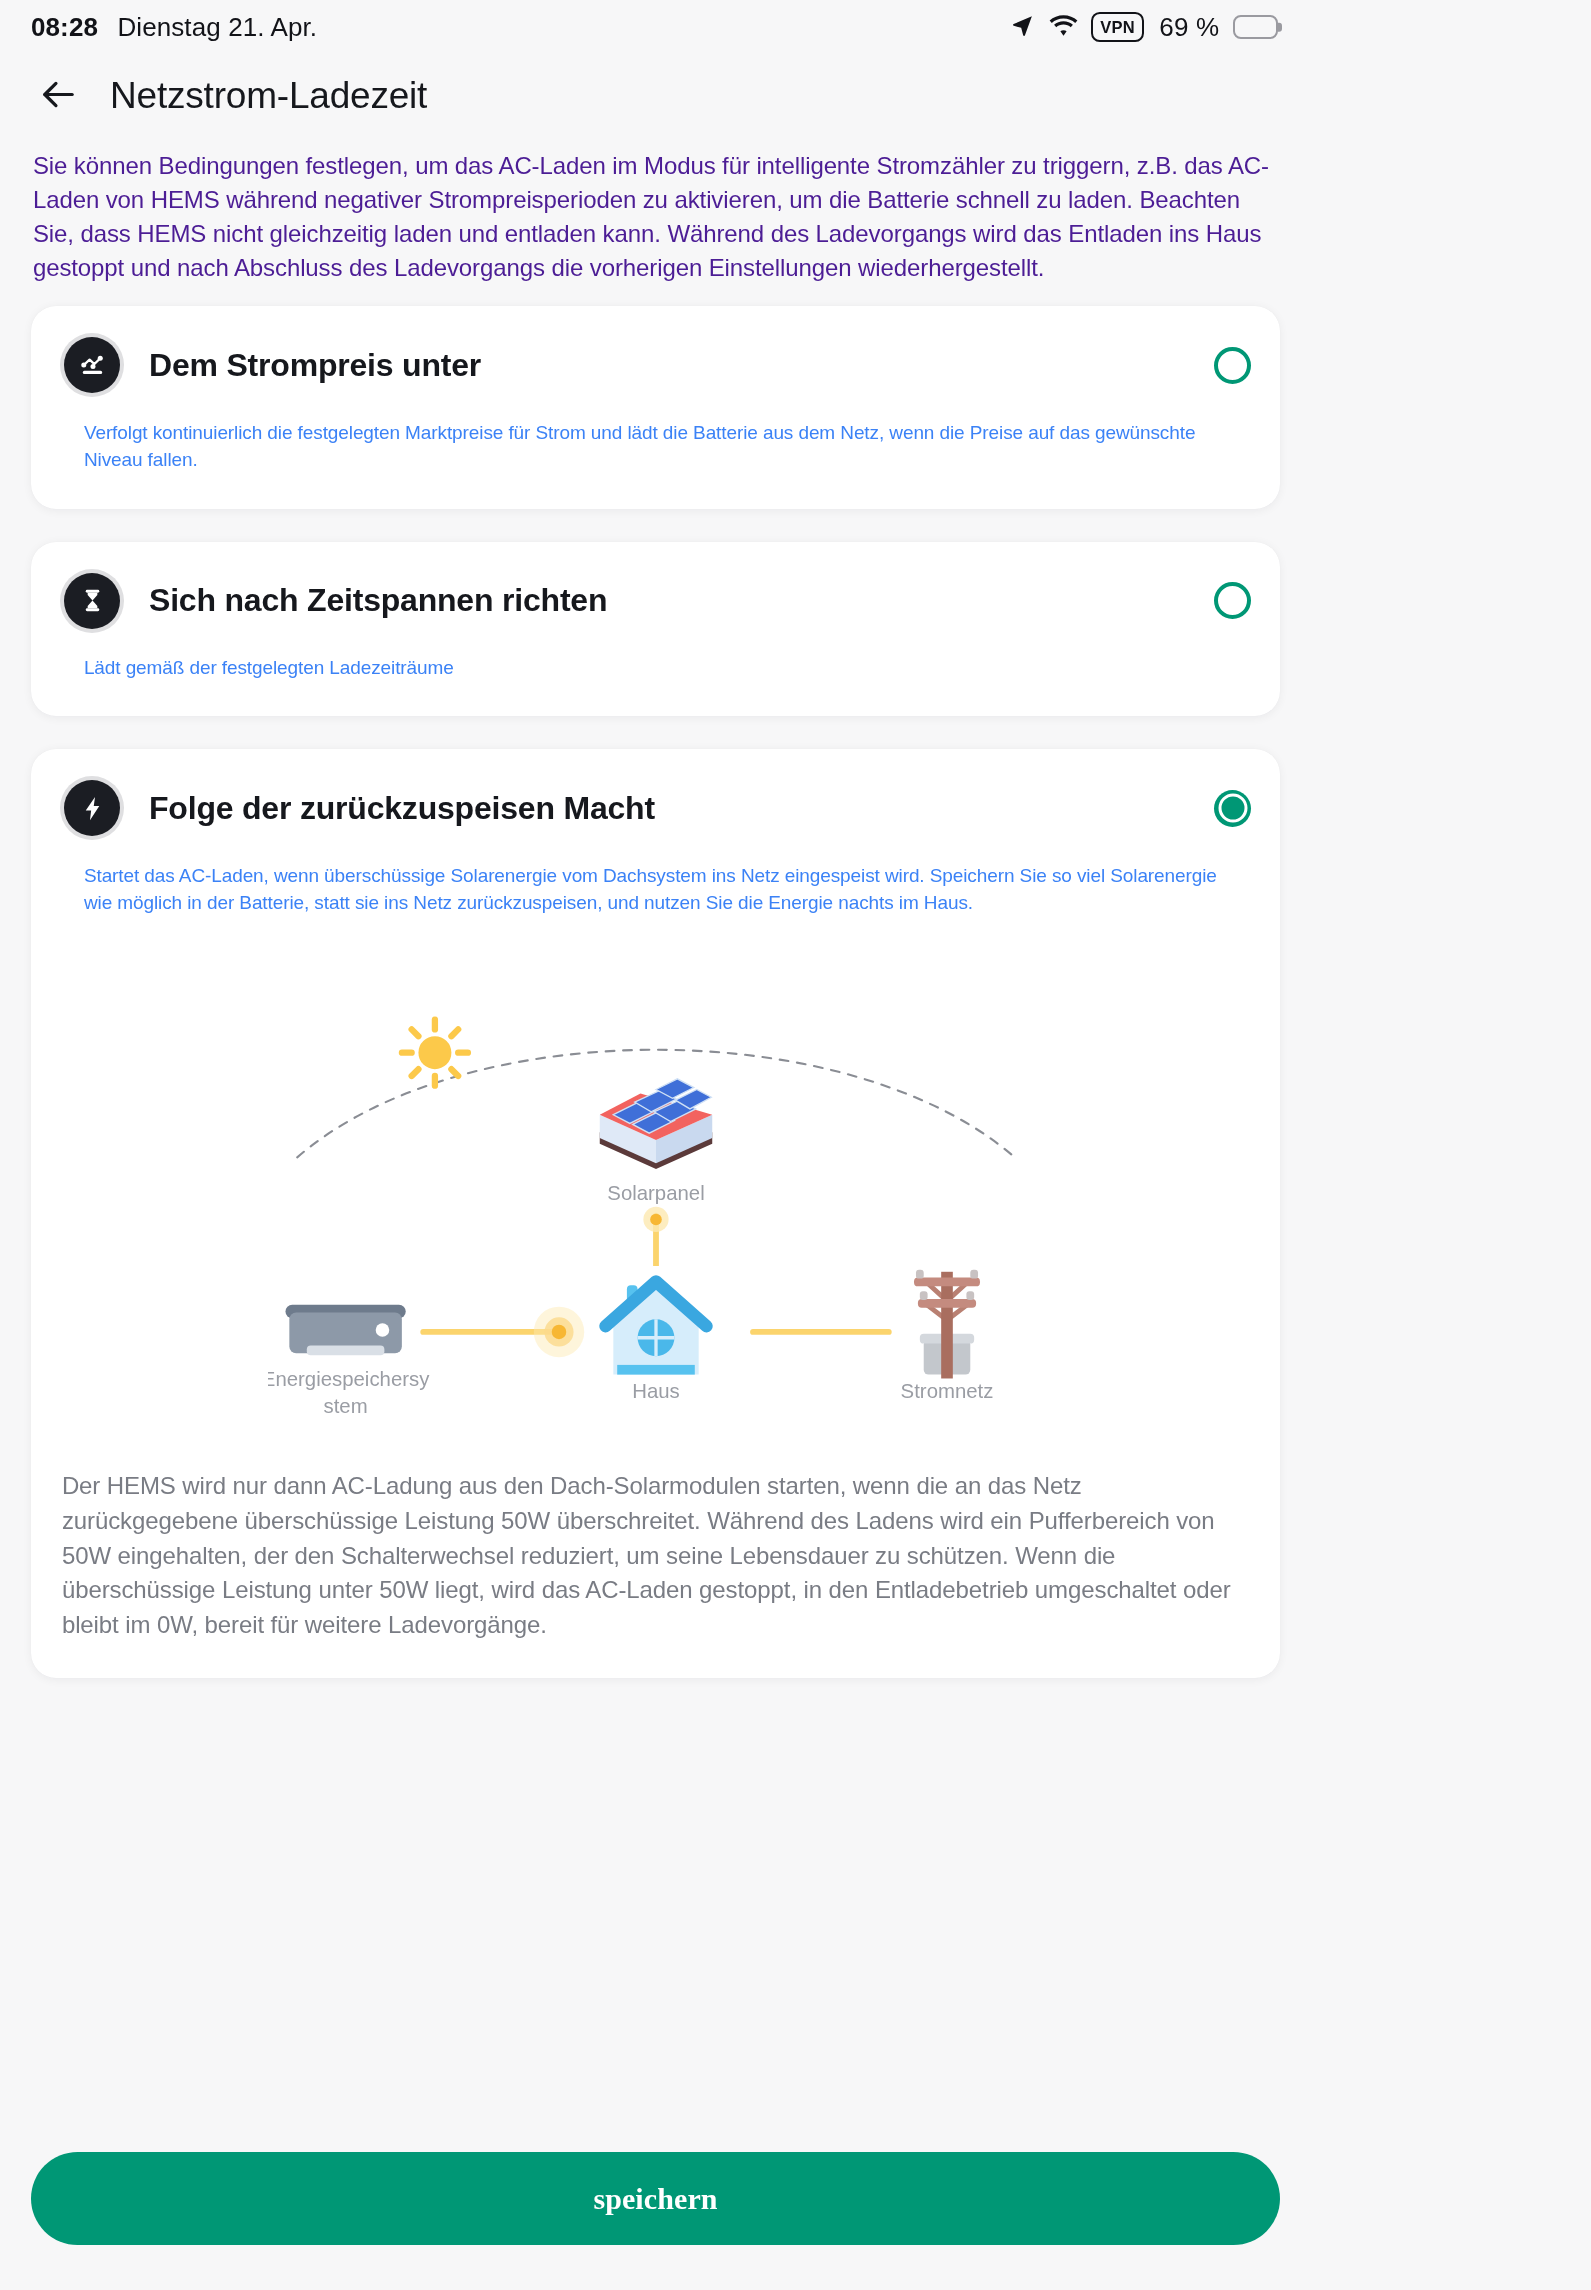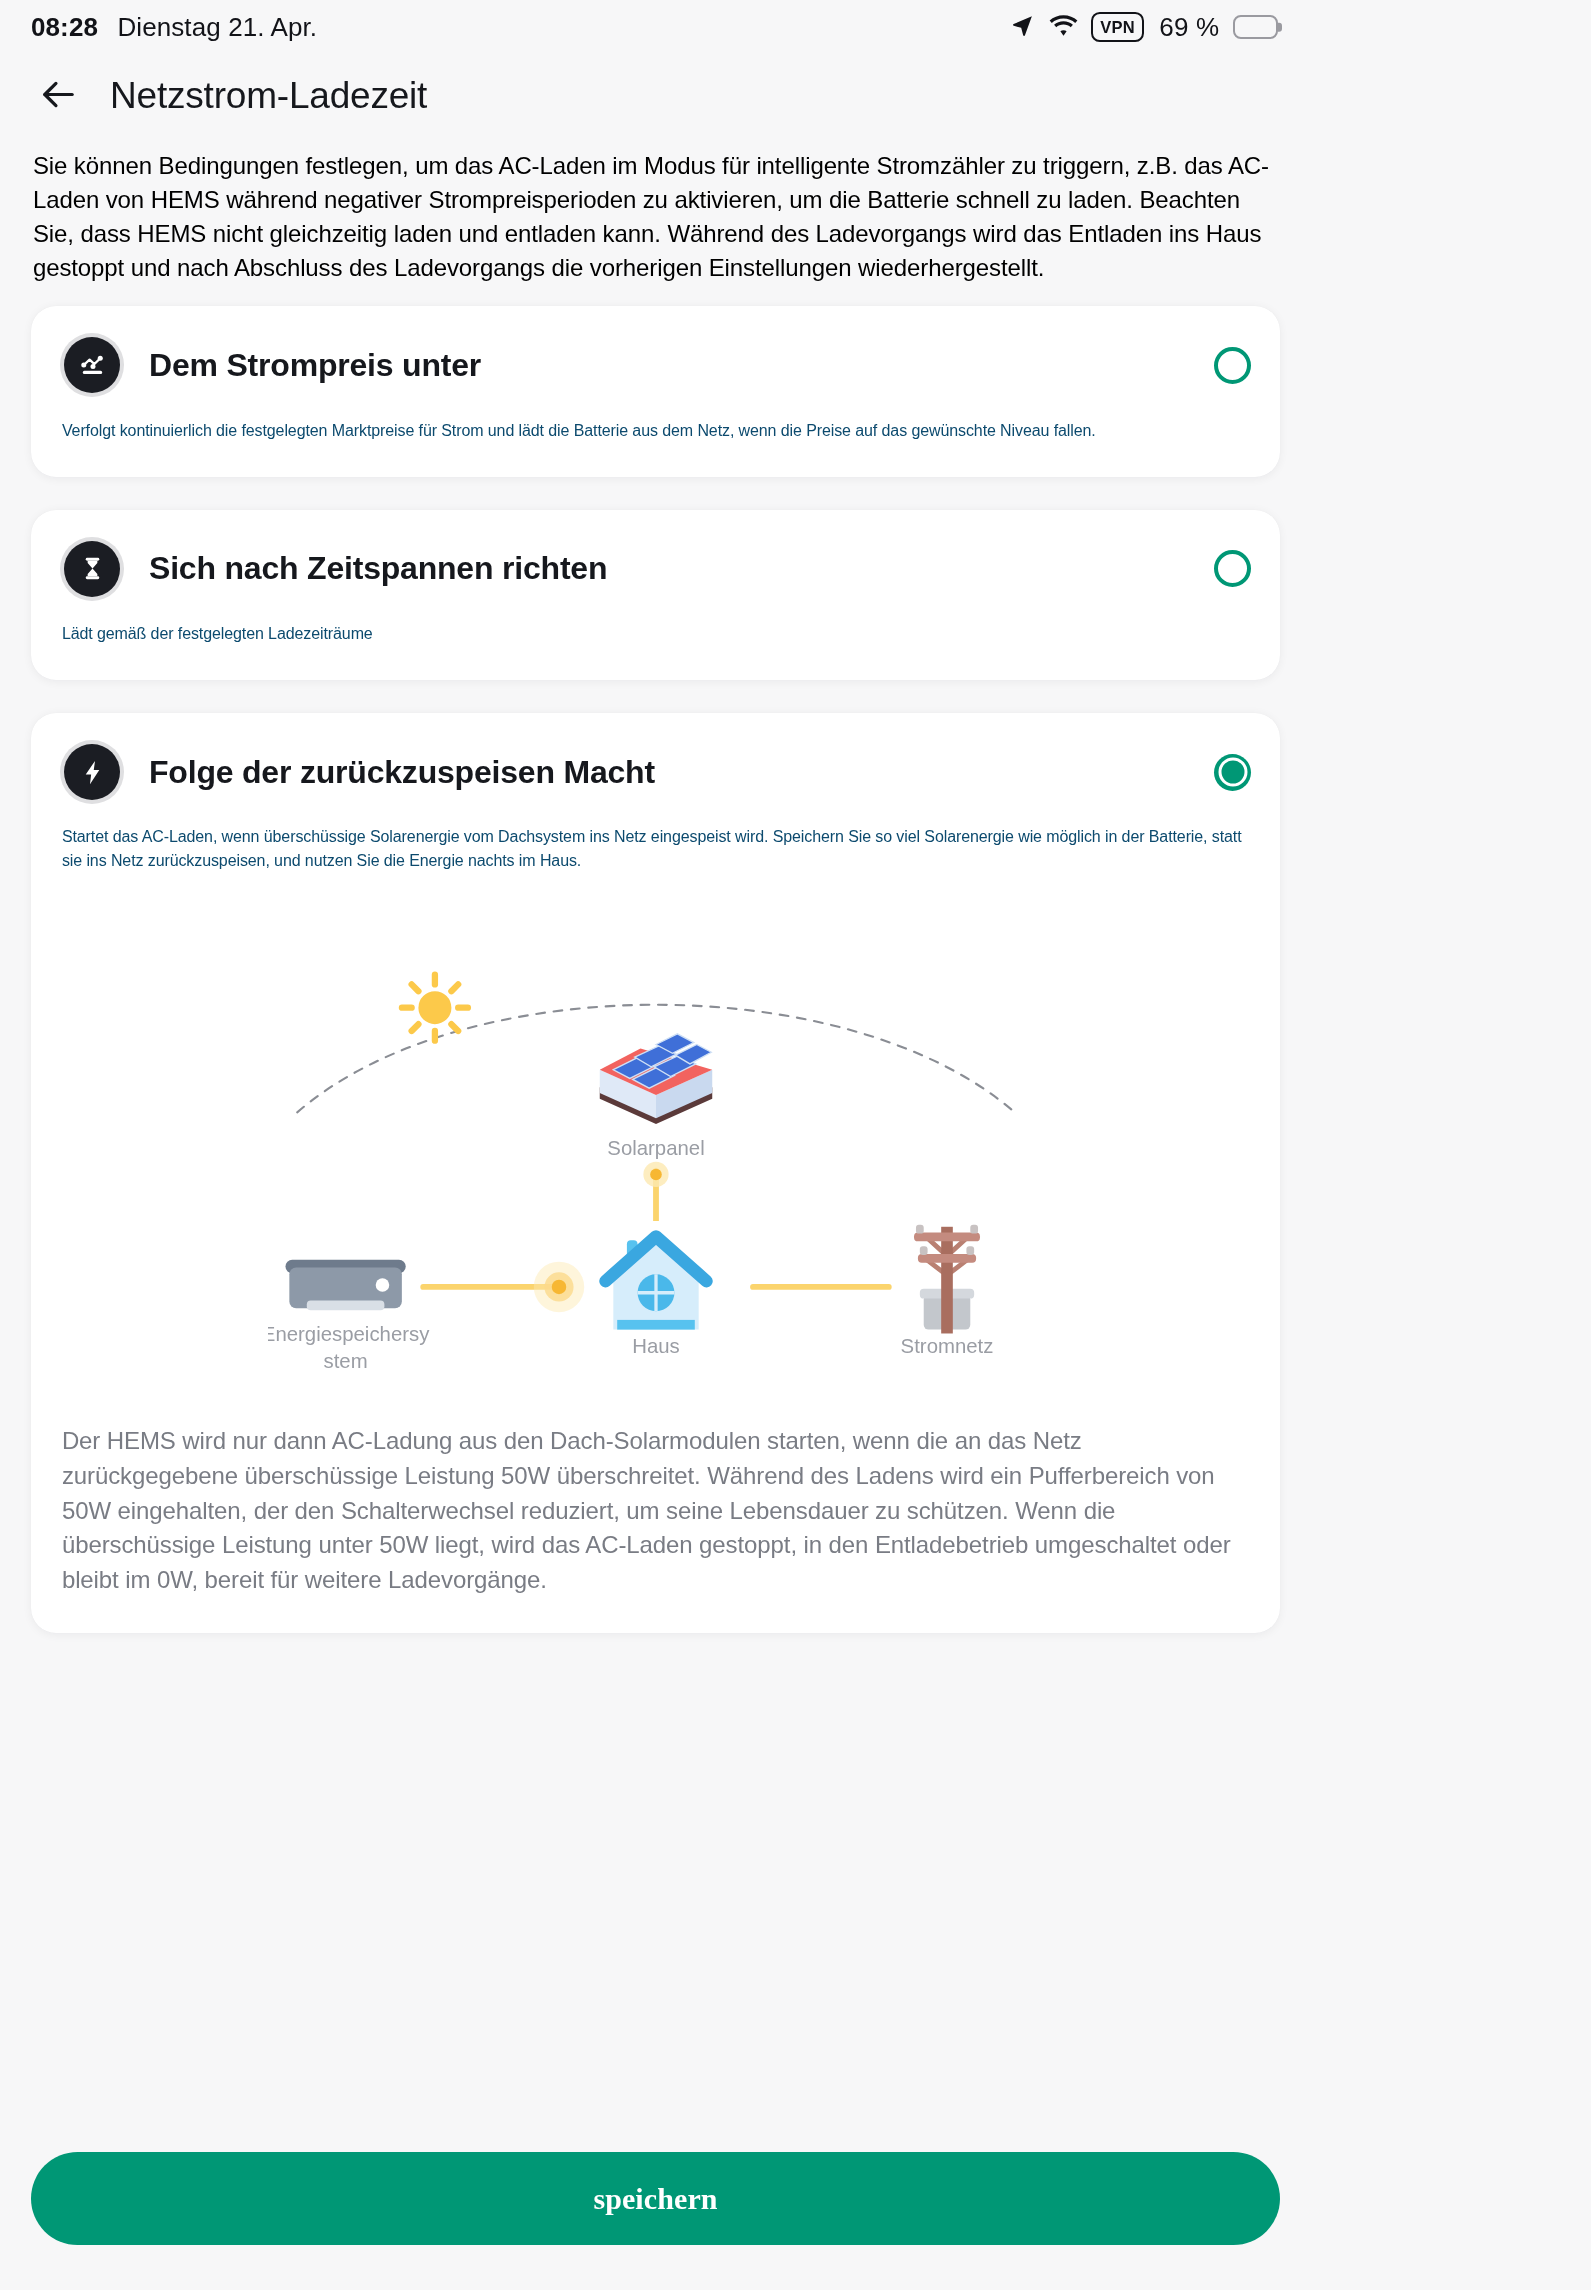"Sie können Bedingungen festlegen, um" .intro { color: #000000 -> #4c1d95 }
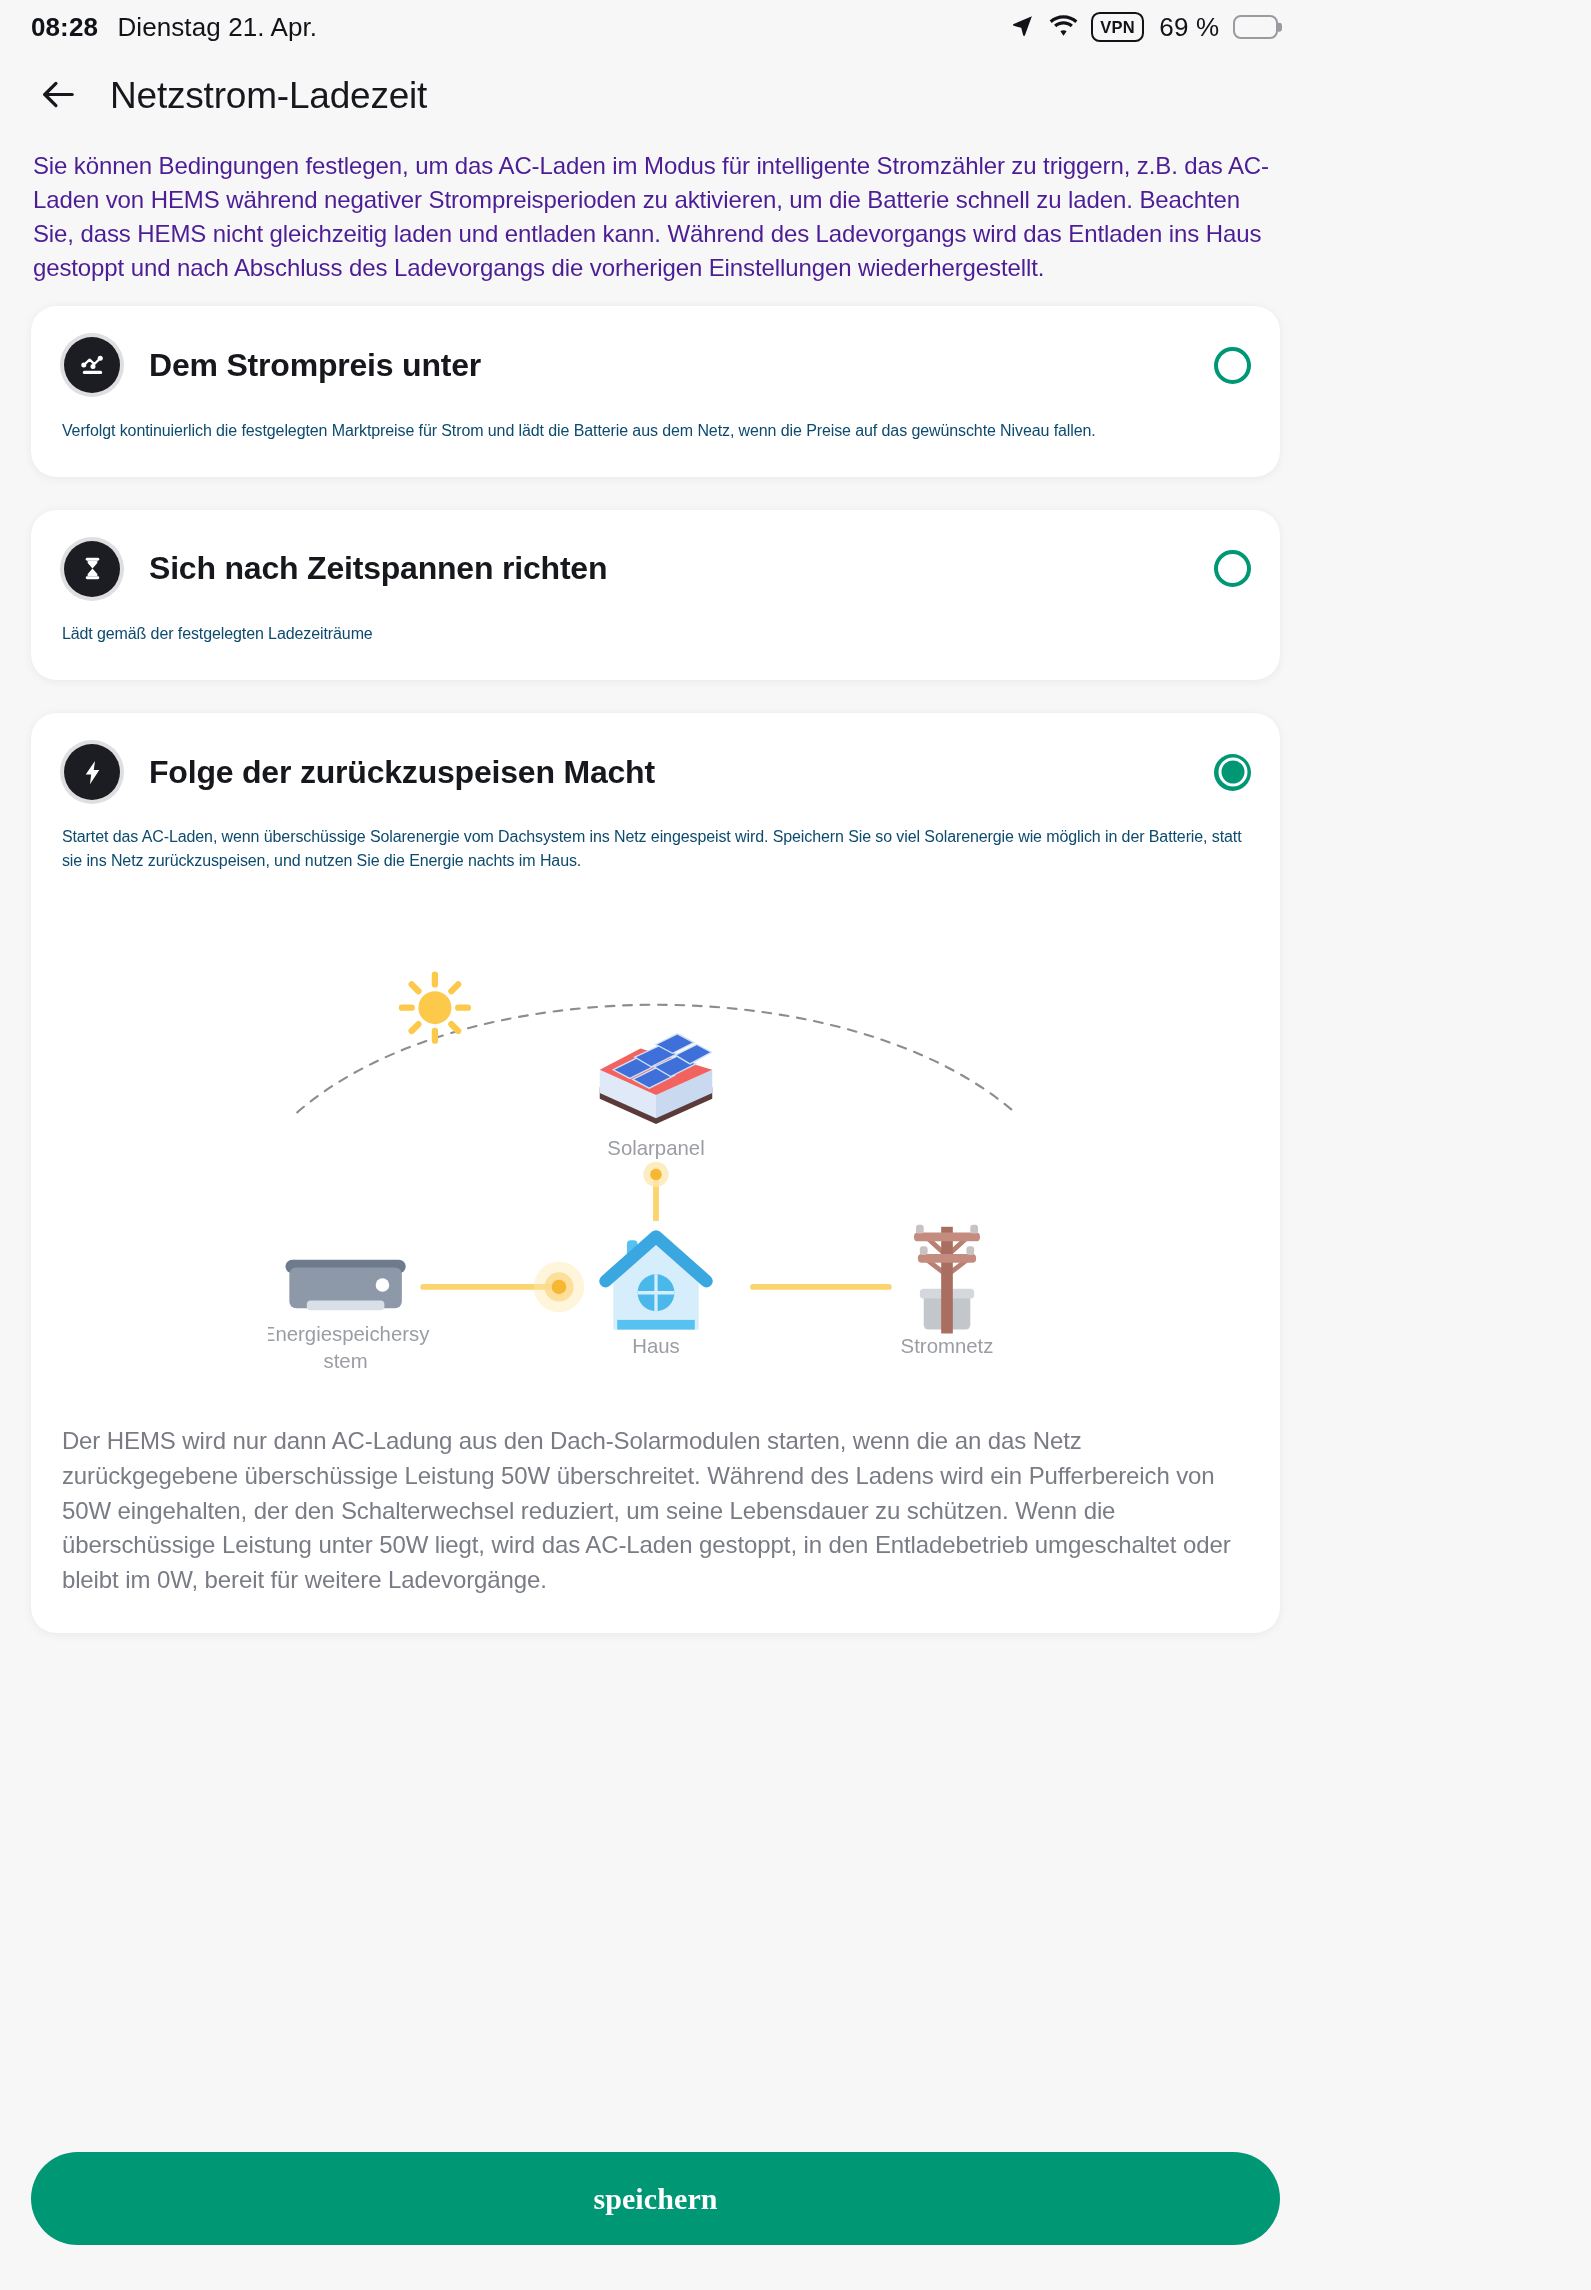"Verfolgt kontinuierlich die festgelegten" .card-desc { color: #0c4a6e -> #3b82f6; font-size: 16px -> 19px; margin-left: none -> 22px }
